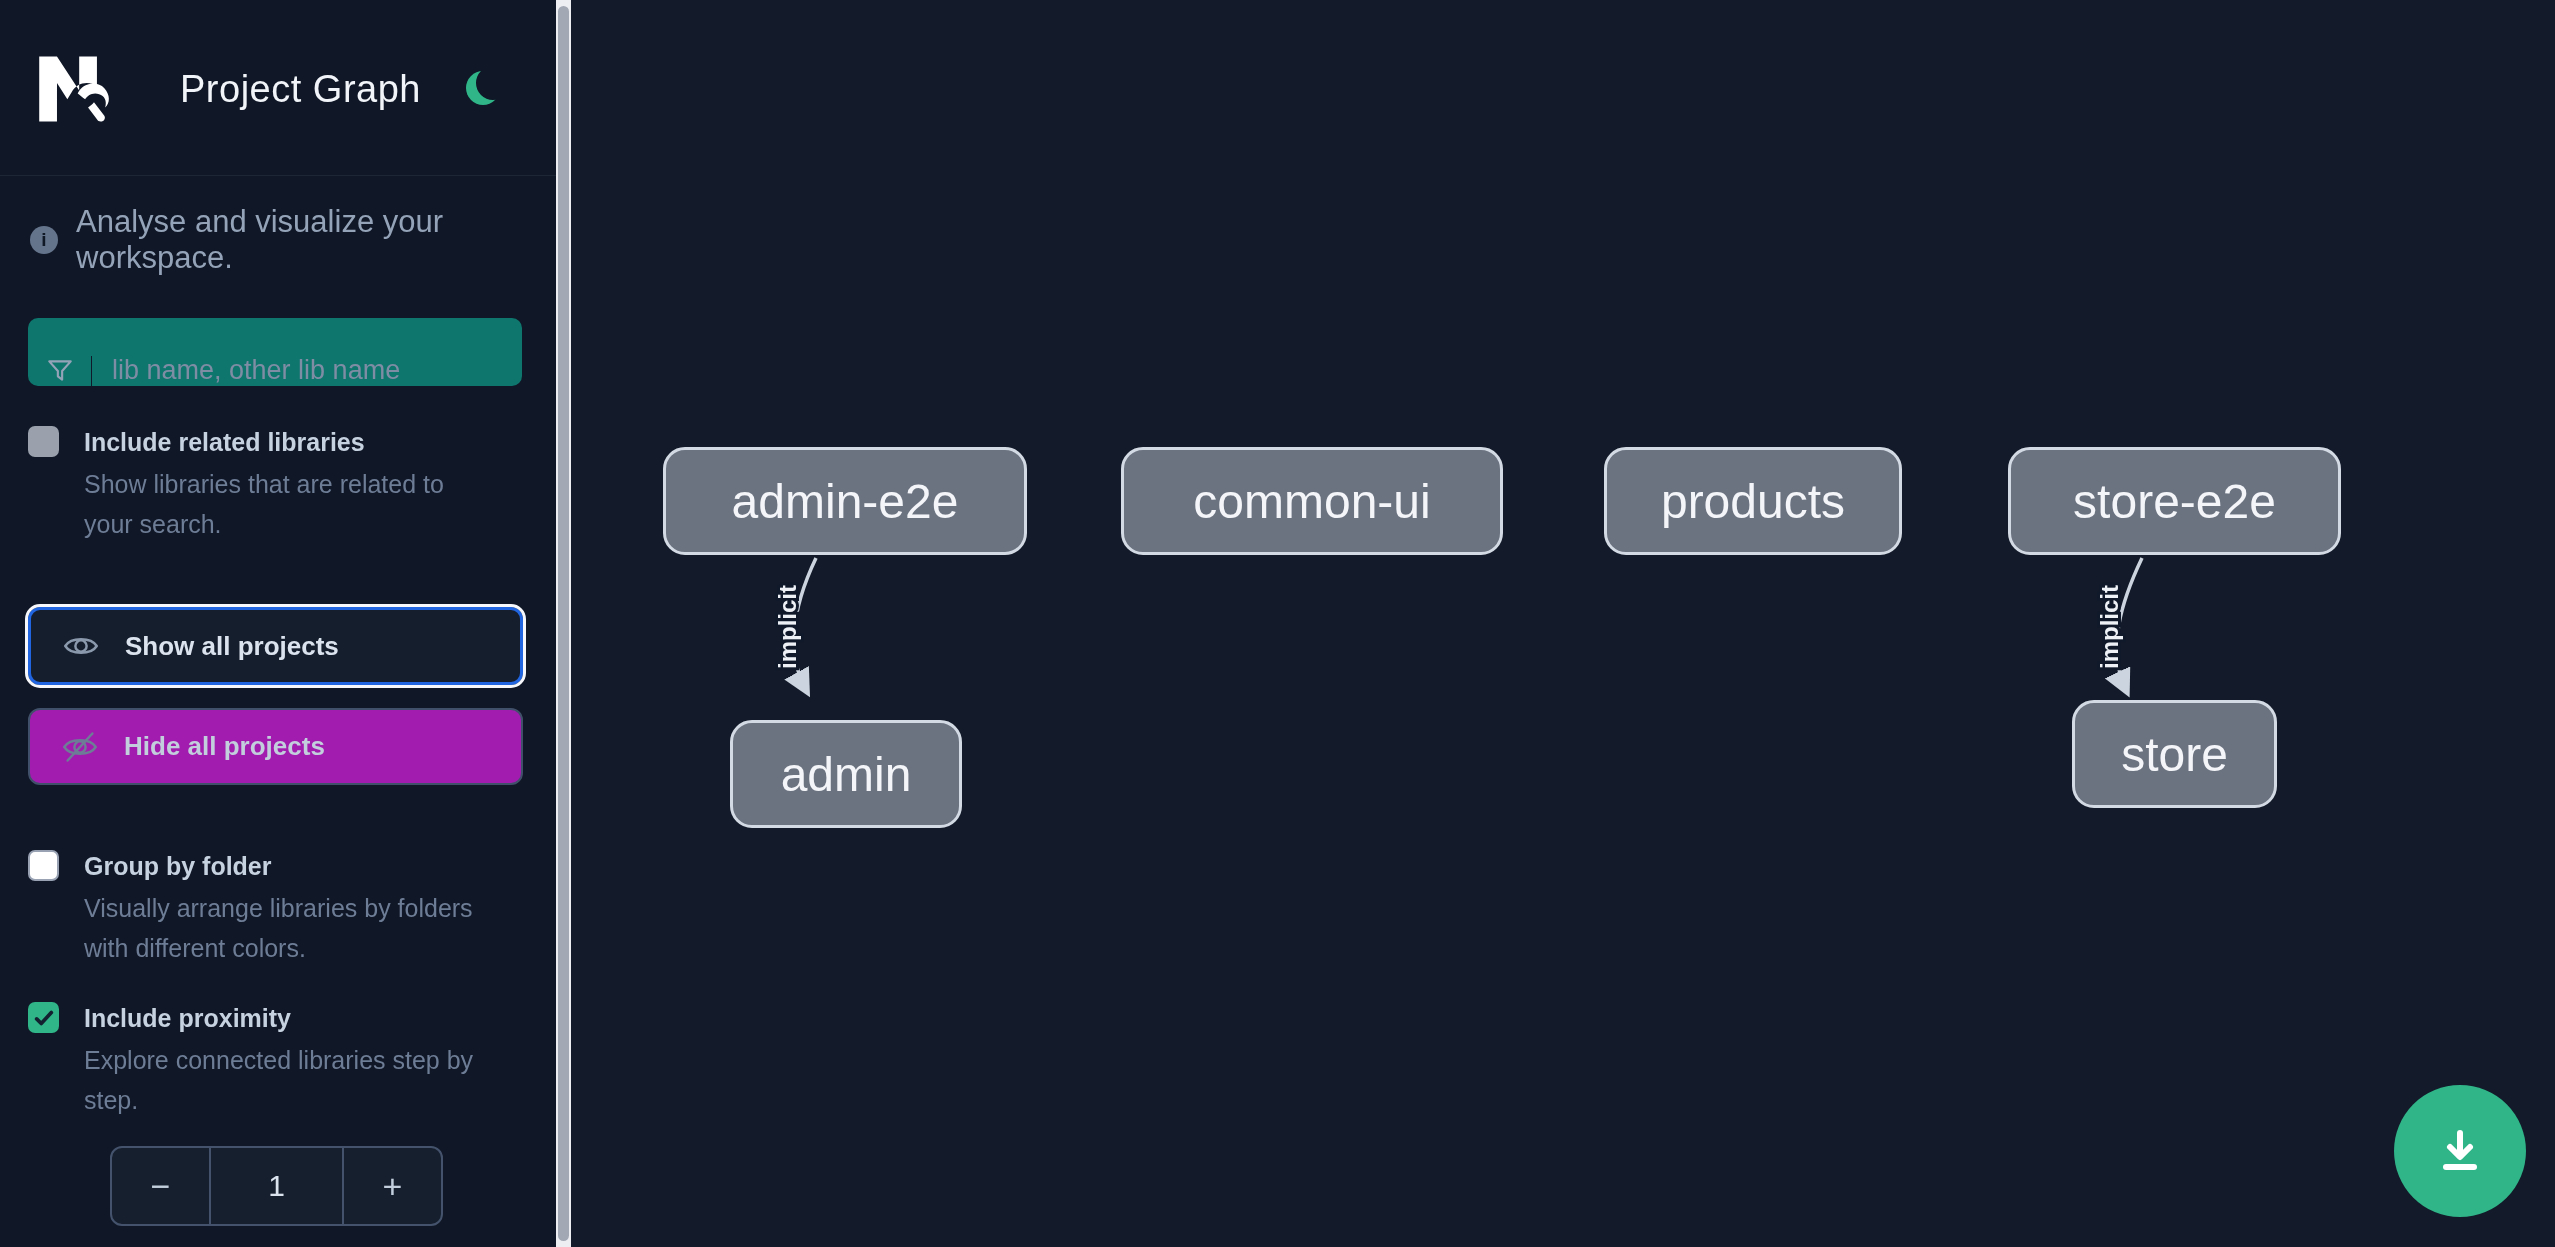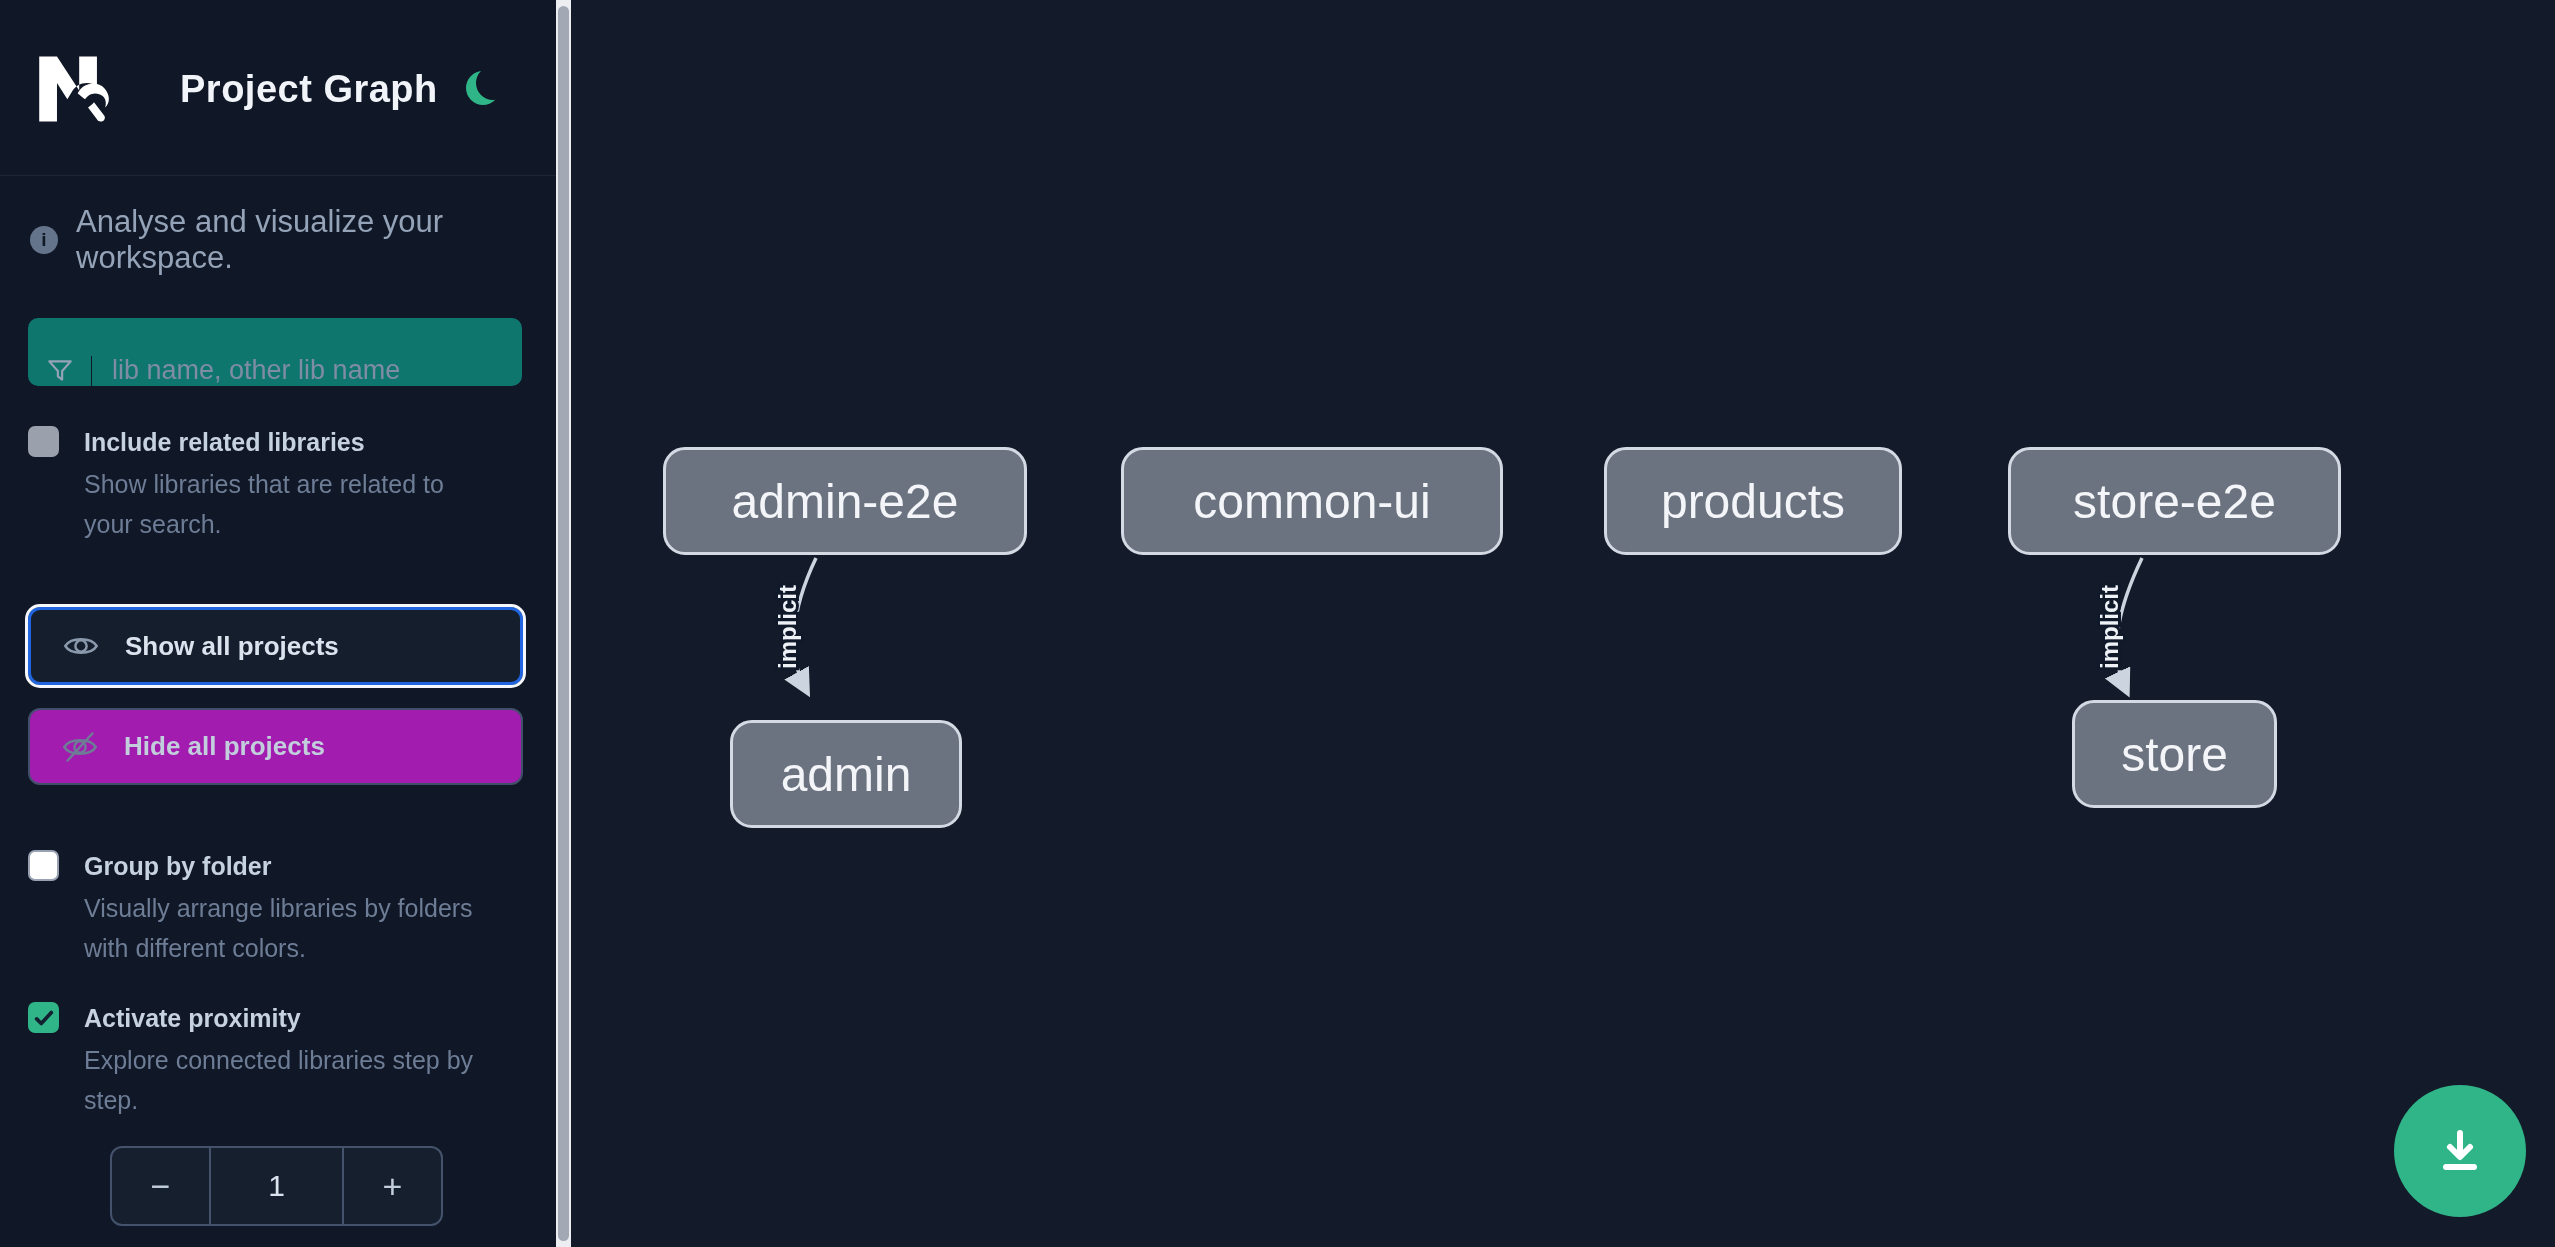"Project Graph" #app-title { font-weight: 700 -> 400 }
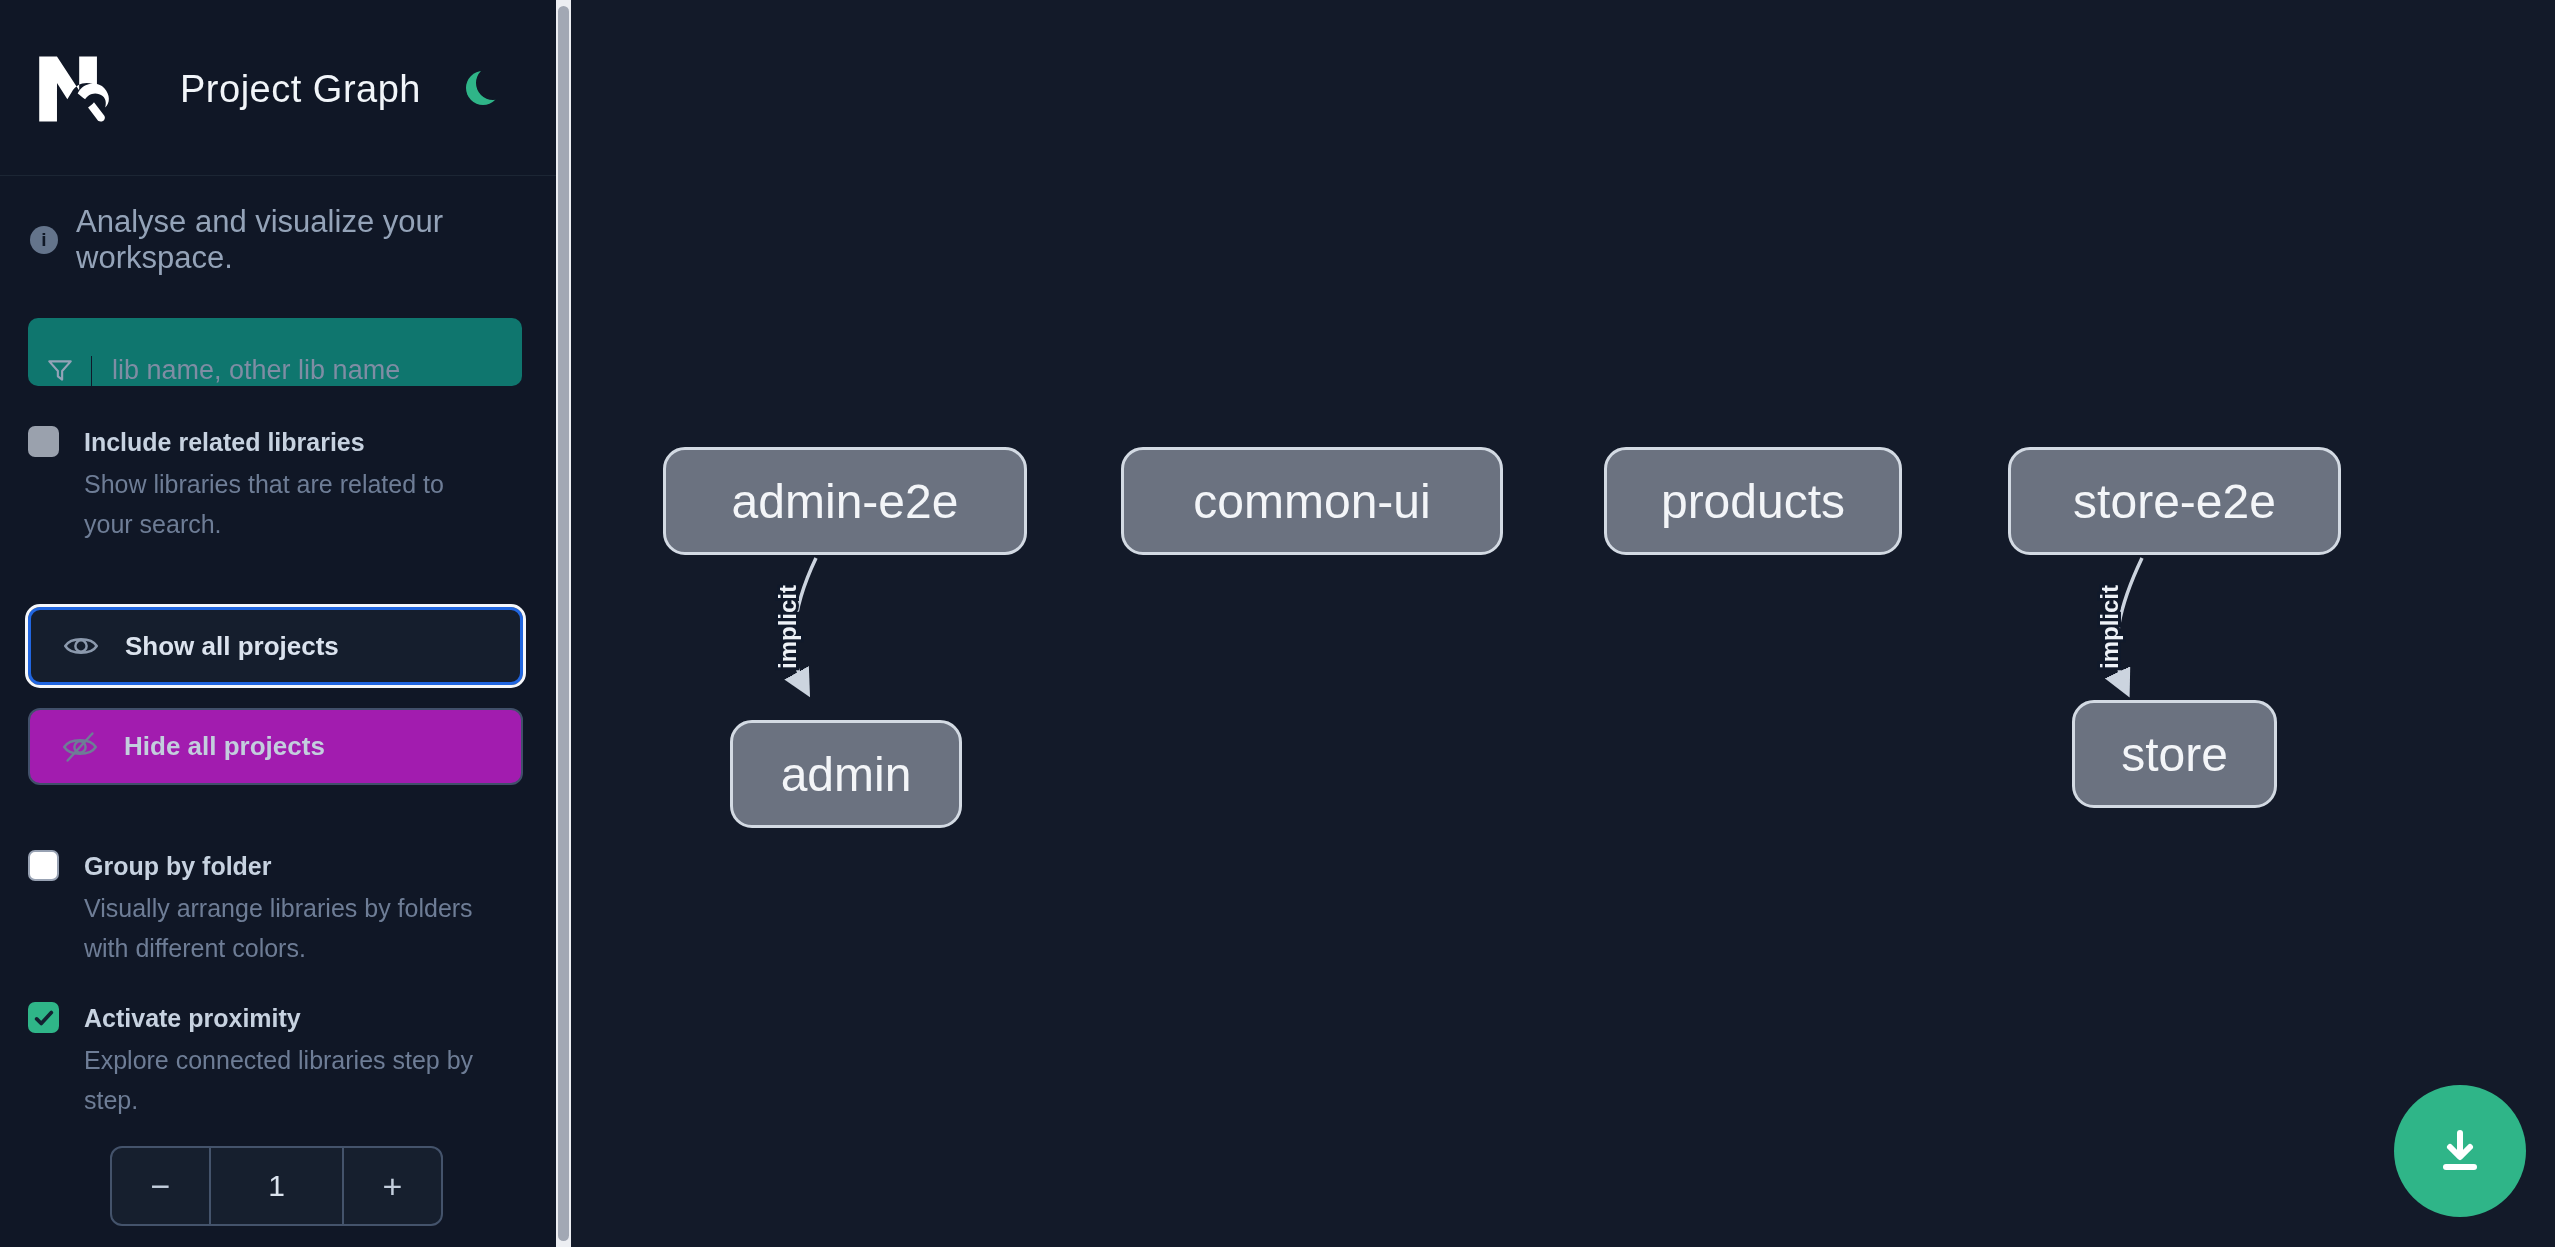"Activate proximity" div.check-label { text: Activate -> Include }
